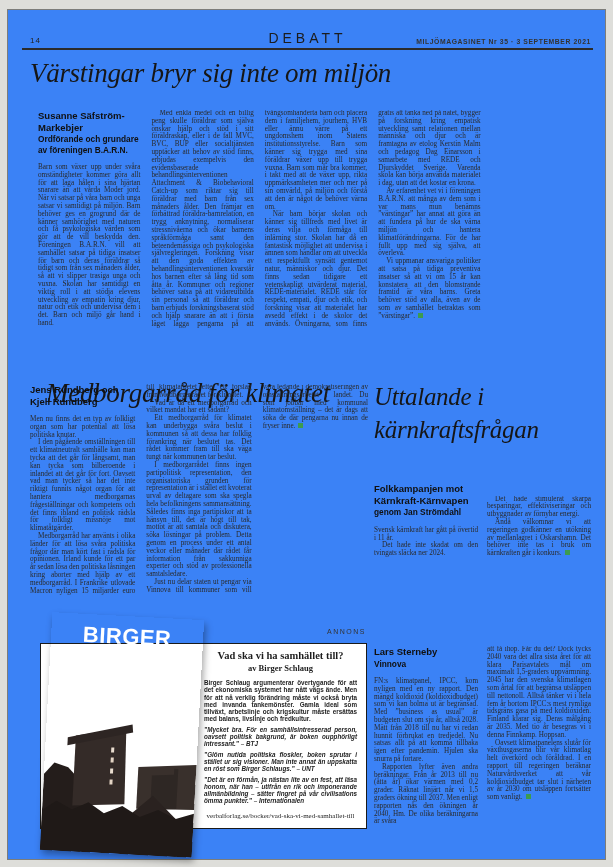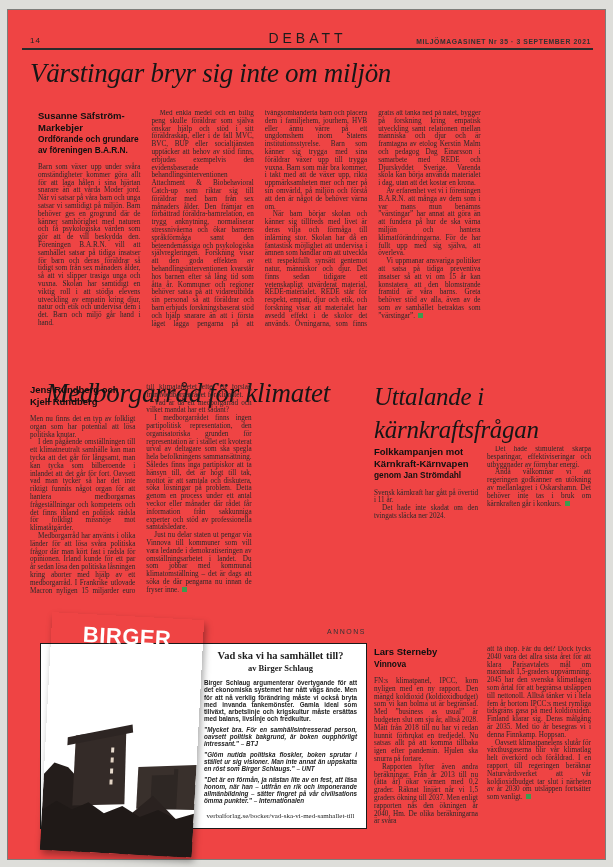"14" .page { background: #ef4444 -> #3b82f6 }
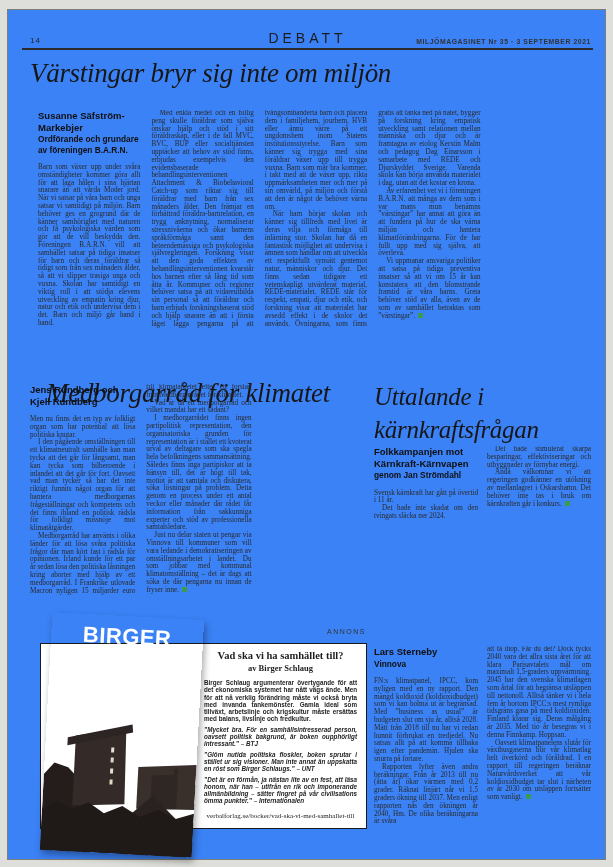"Ett medborgarråd för klimatet kan" p { html: none -> <p>Ett medborgarråd för klimatet kan underbygga svåra beslut i kommunen så att dessa har folklig förankring när beslutet tas. Det rådet kommer fram till ska väga tungt när kommunen tar beslut.</p> }
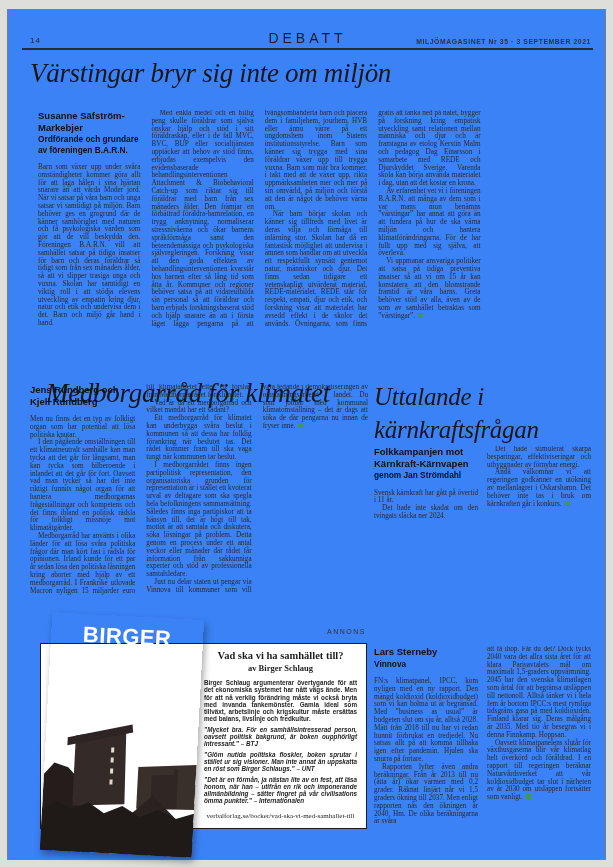"Folkkampanjen mot Kärnkraft-Kärnvapen" .row-a3 { align-items: none -> flex-end; top: 436px -> 446px }
